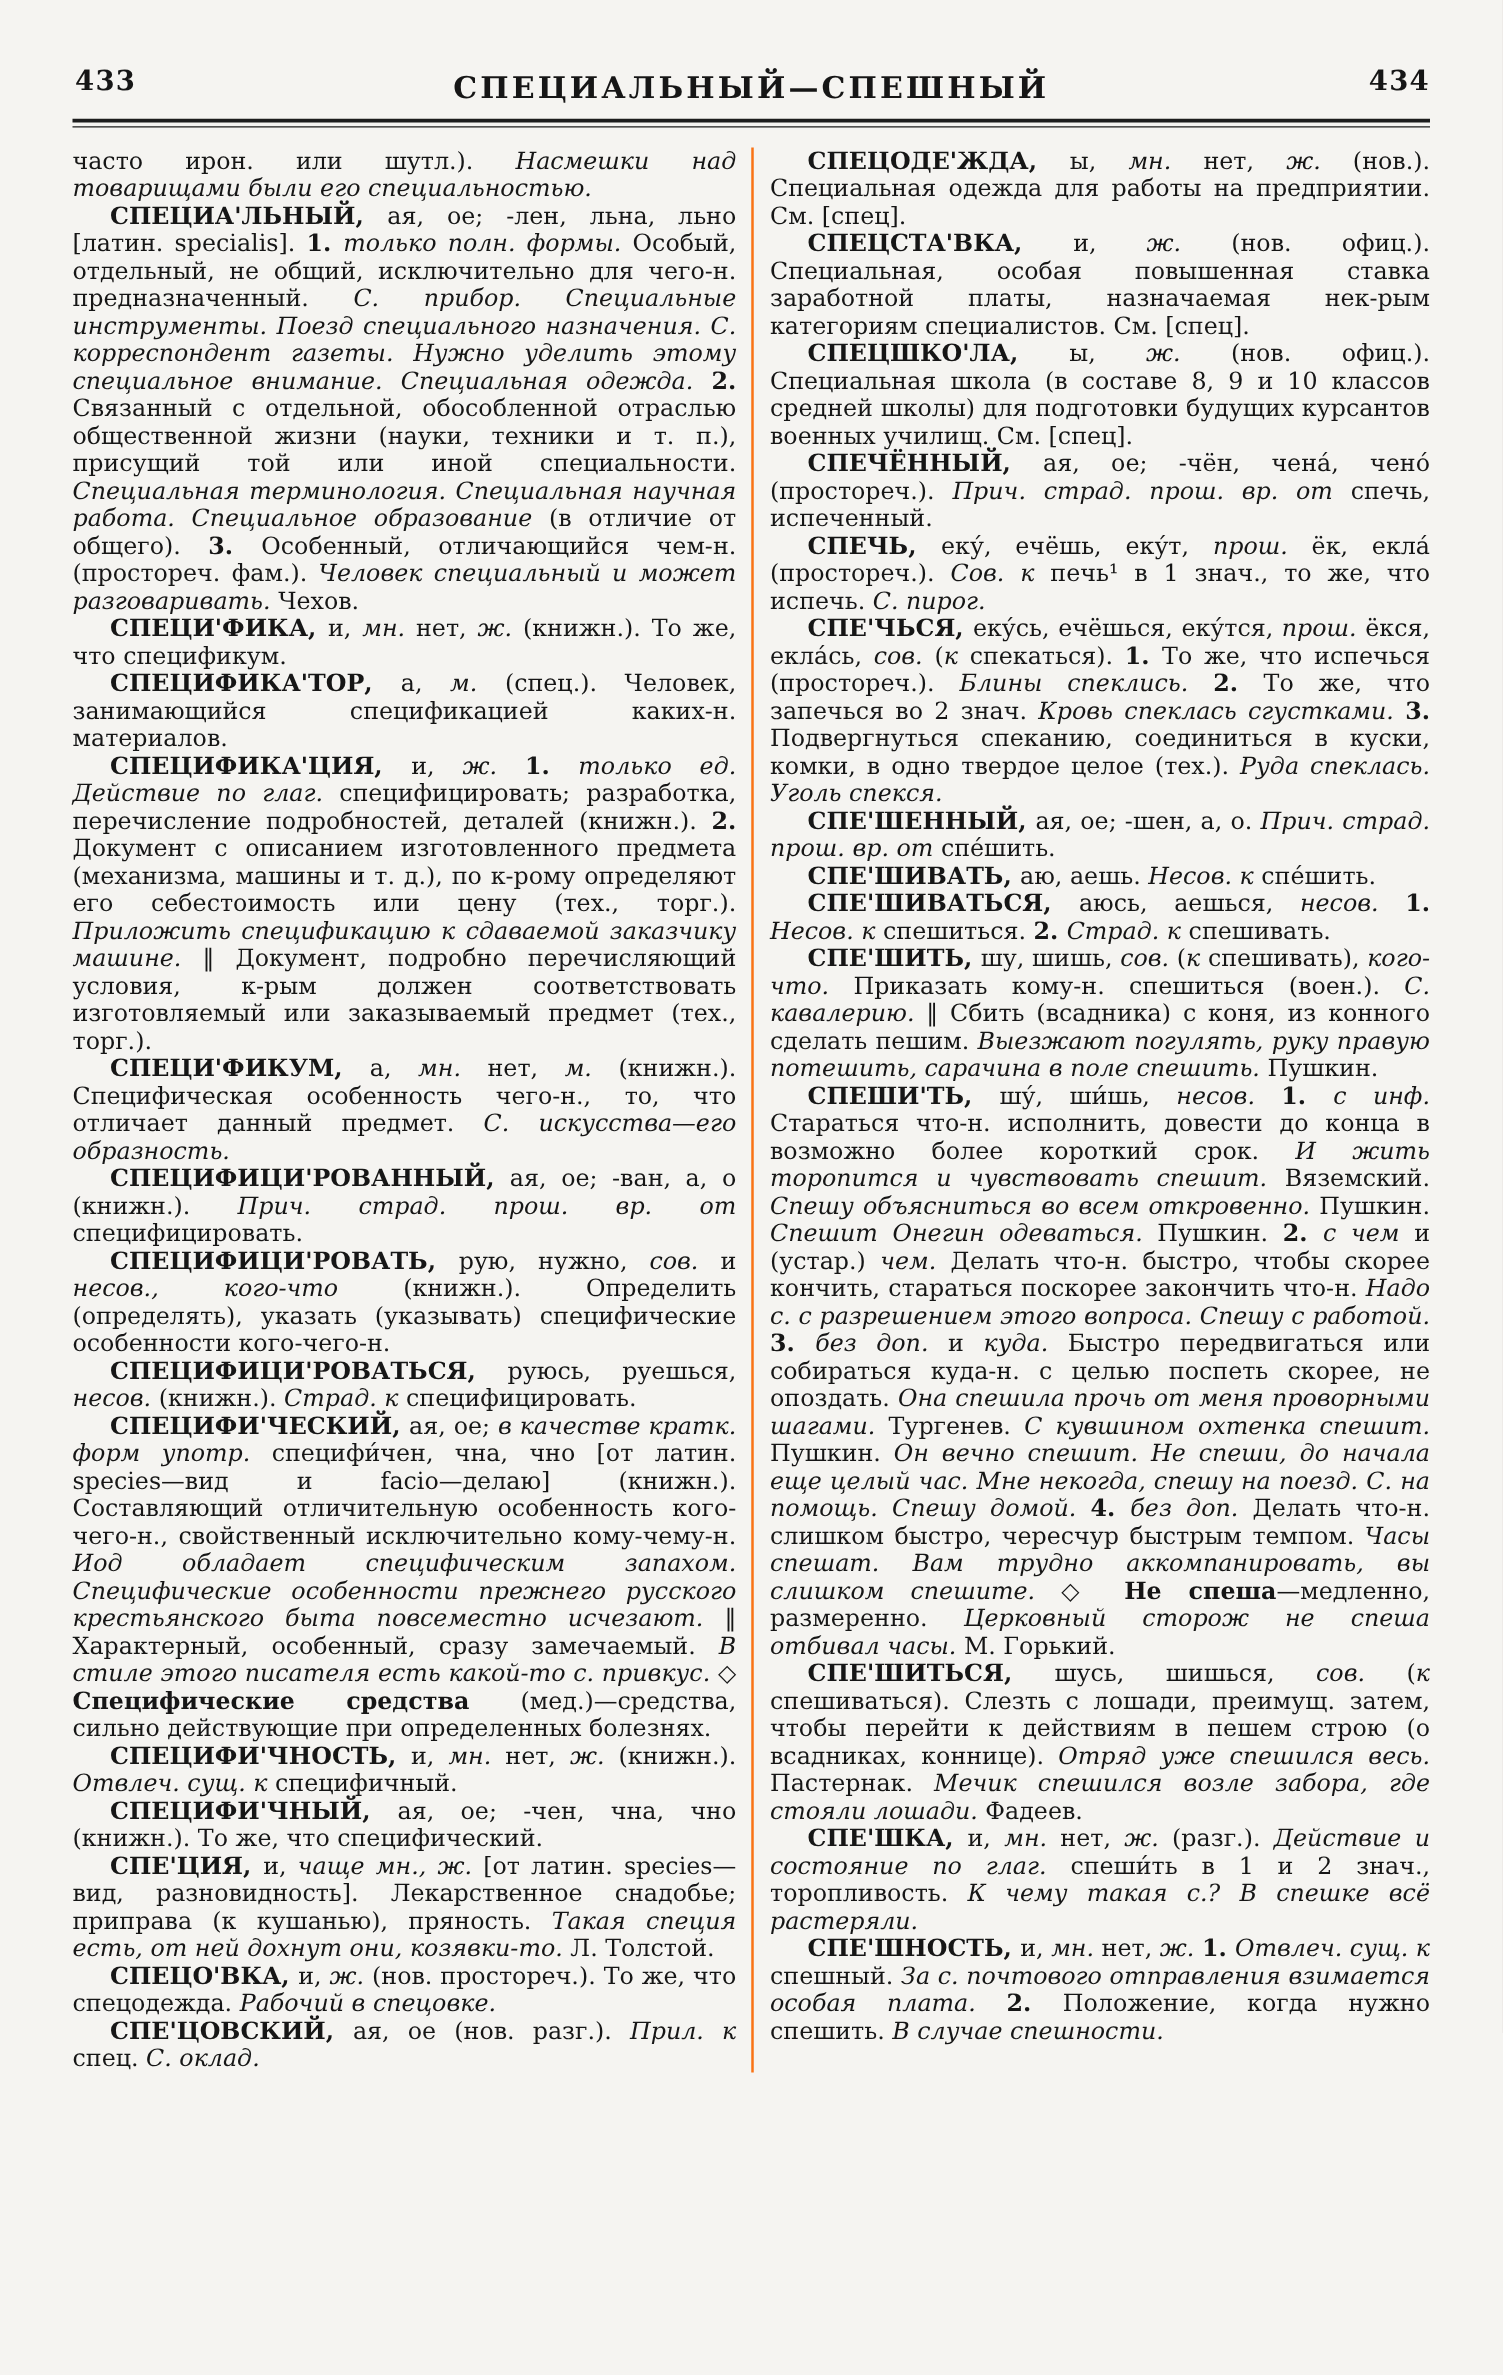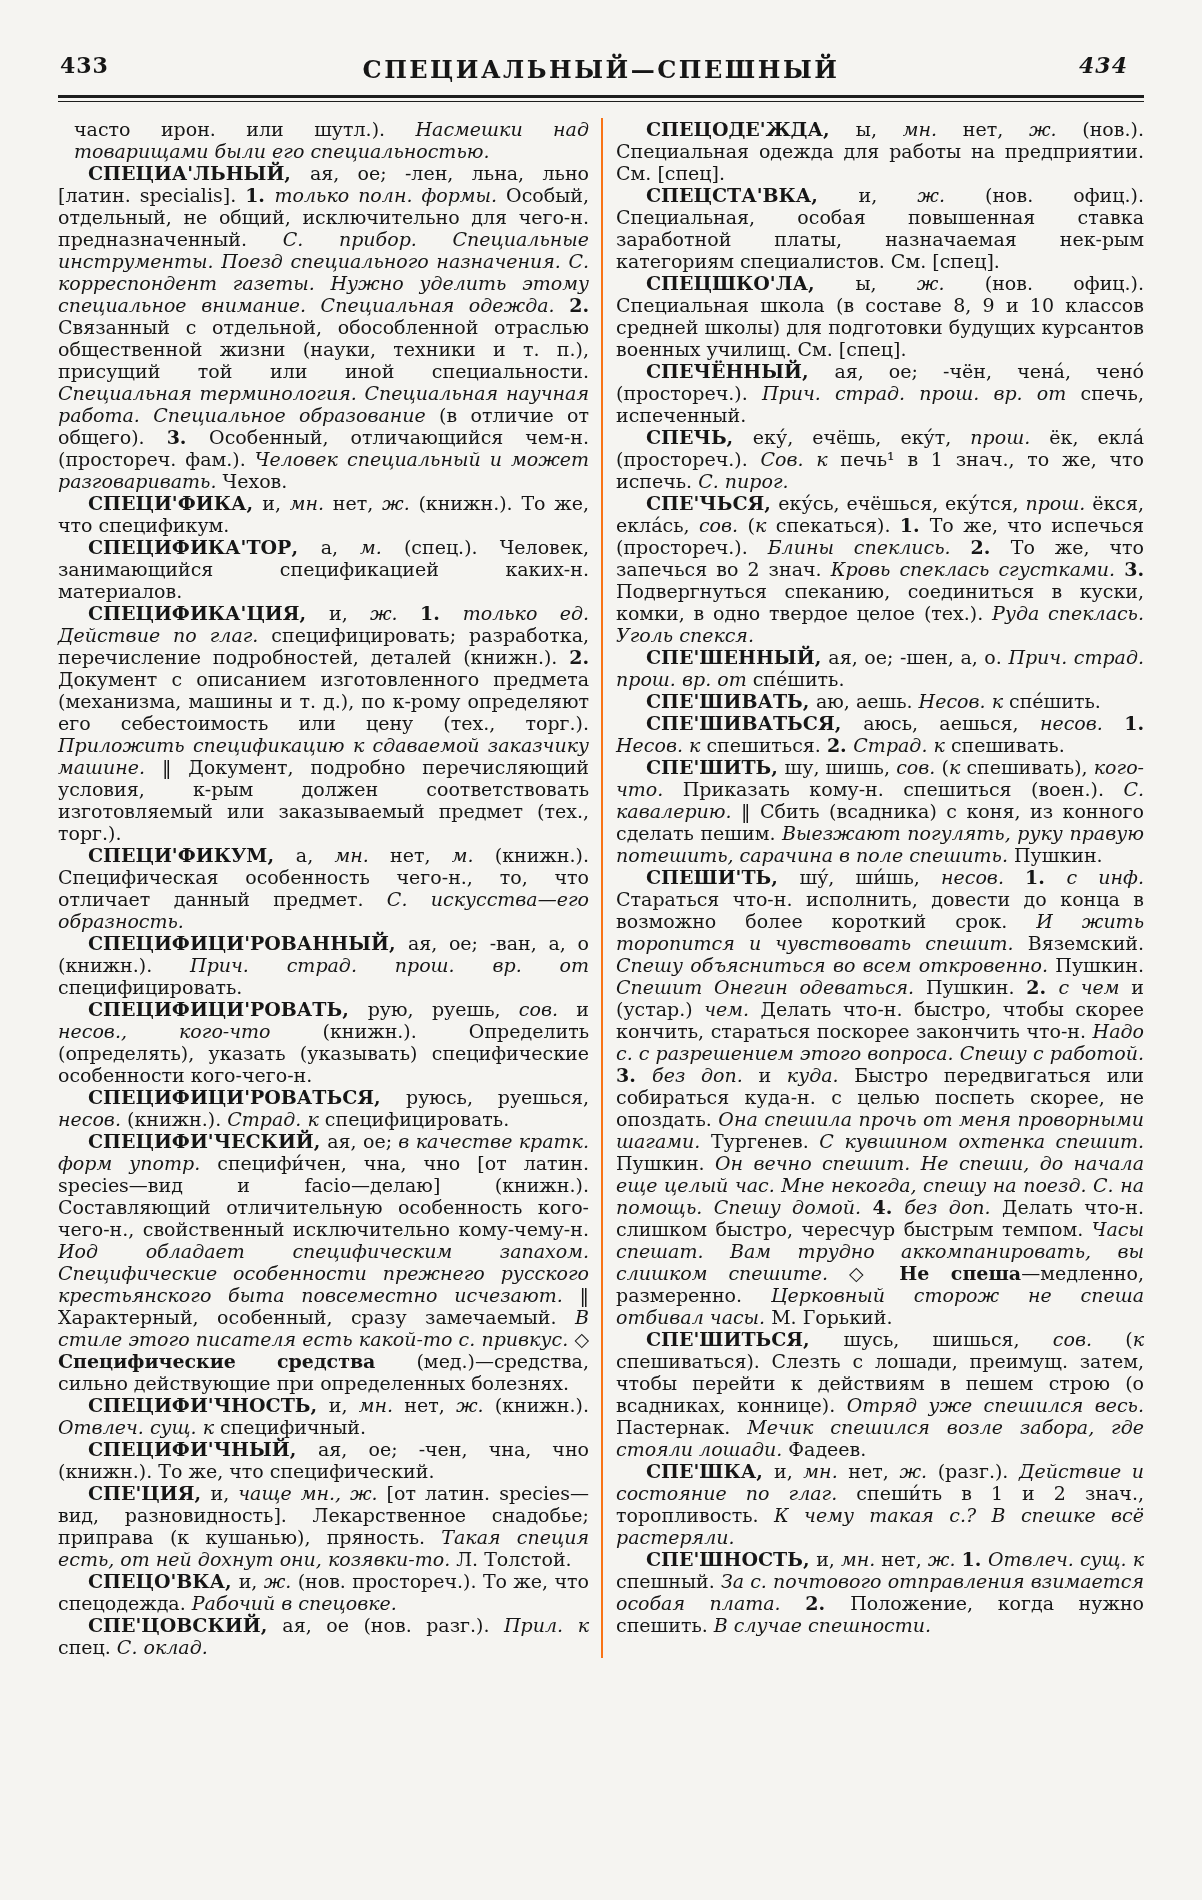"434" .page-num.right { font-style: italic -> none; right: 16px -> 0 }
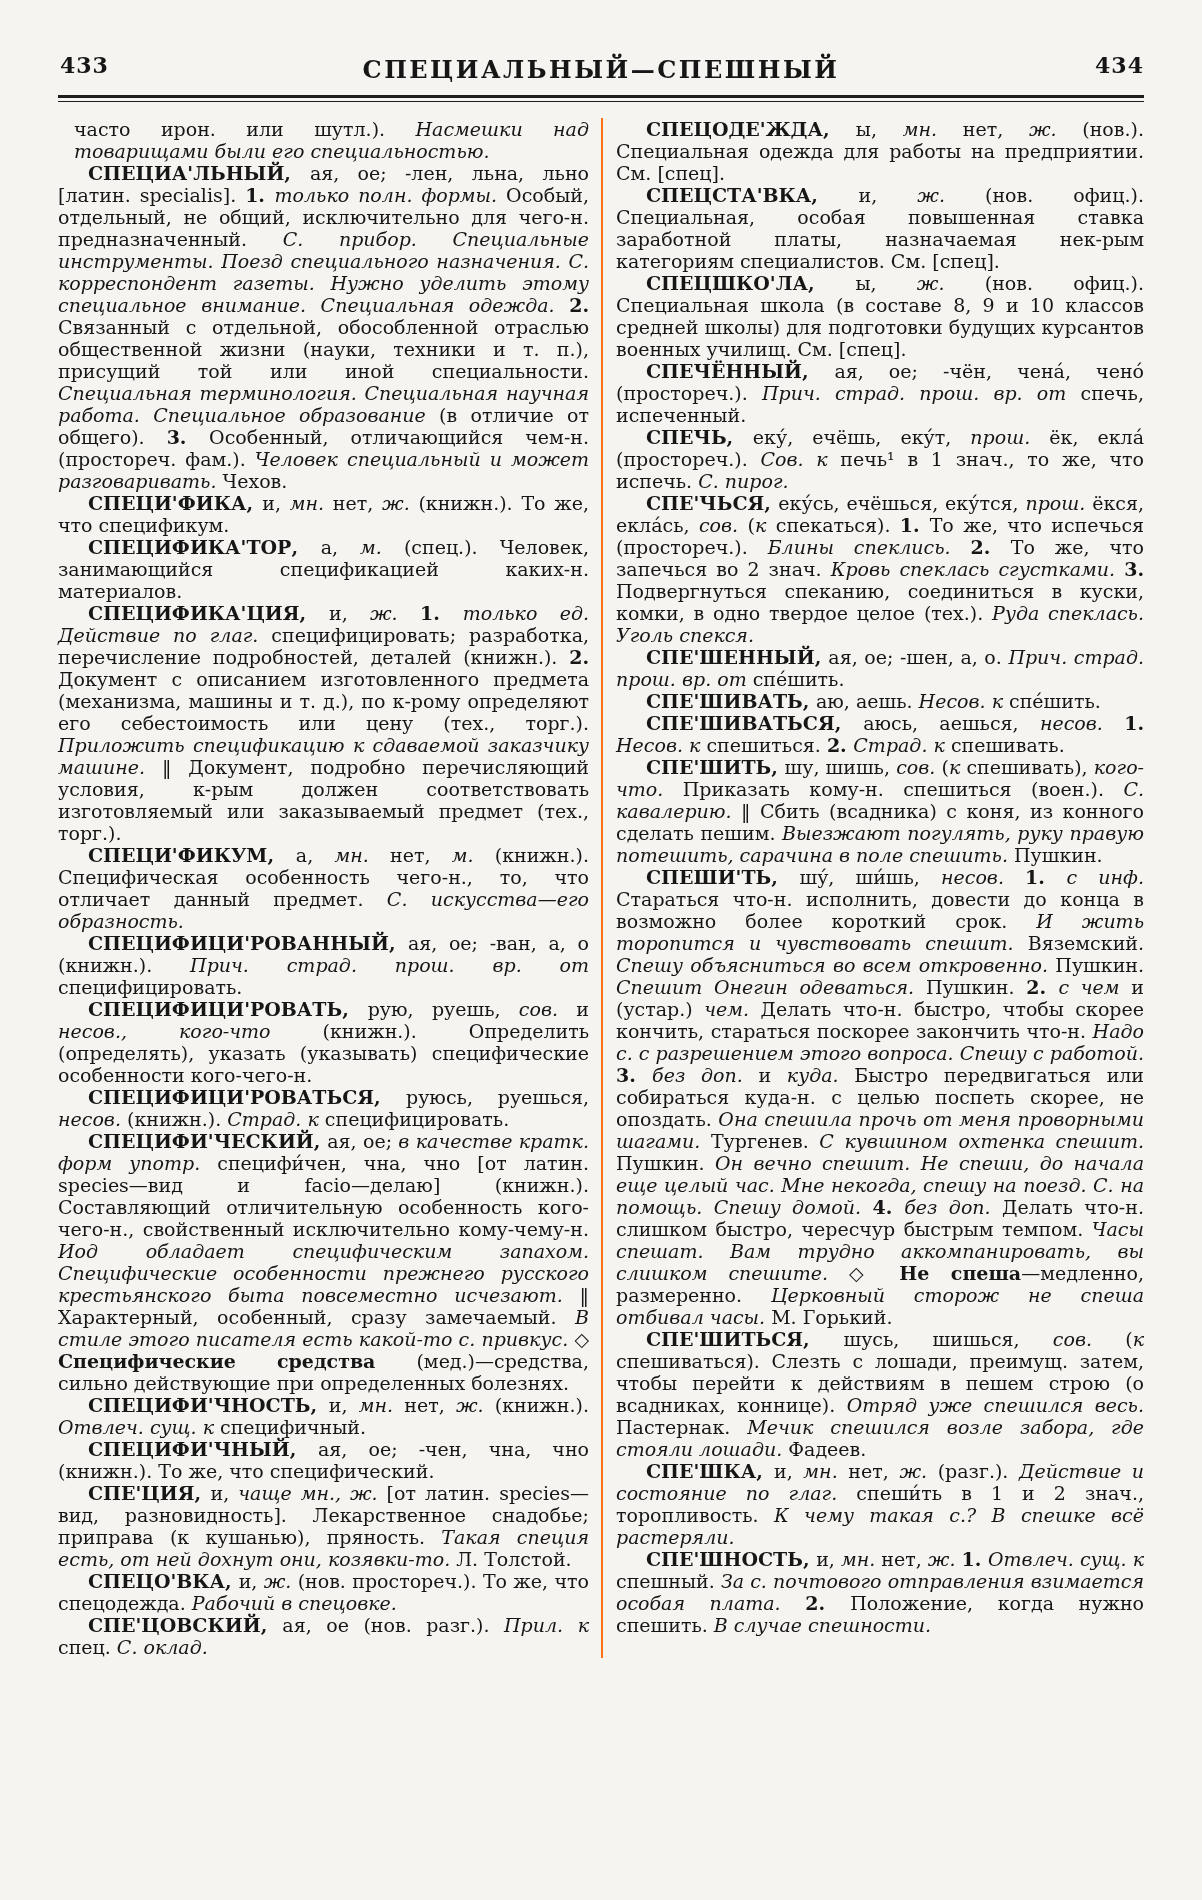"часто ирон. или шутл.). Насмешки" .col p.no-indent { margin-left: 16px -> none }
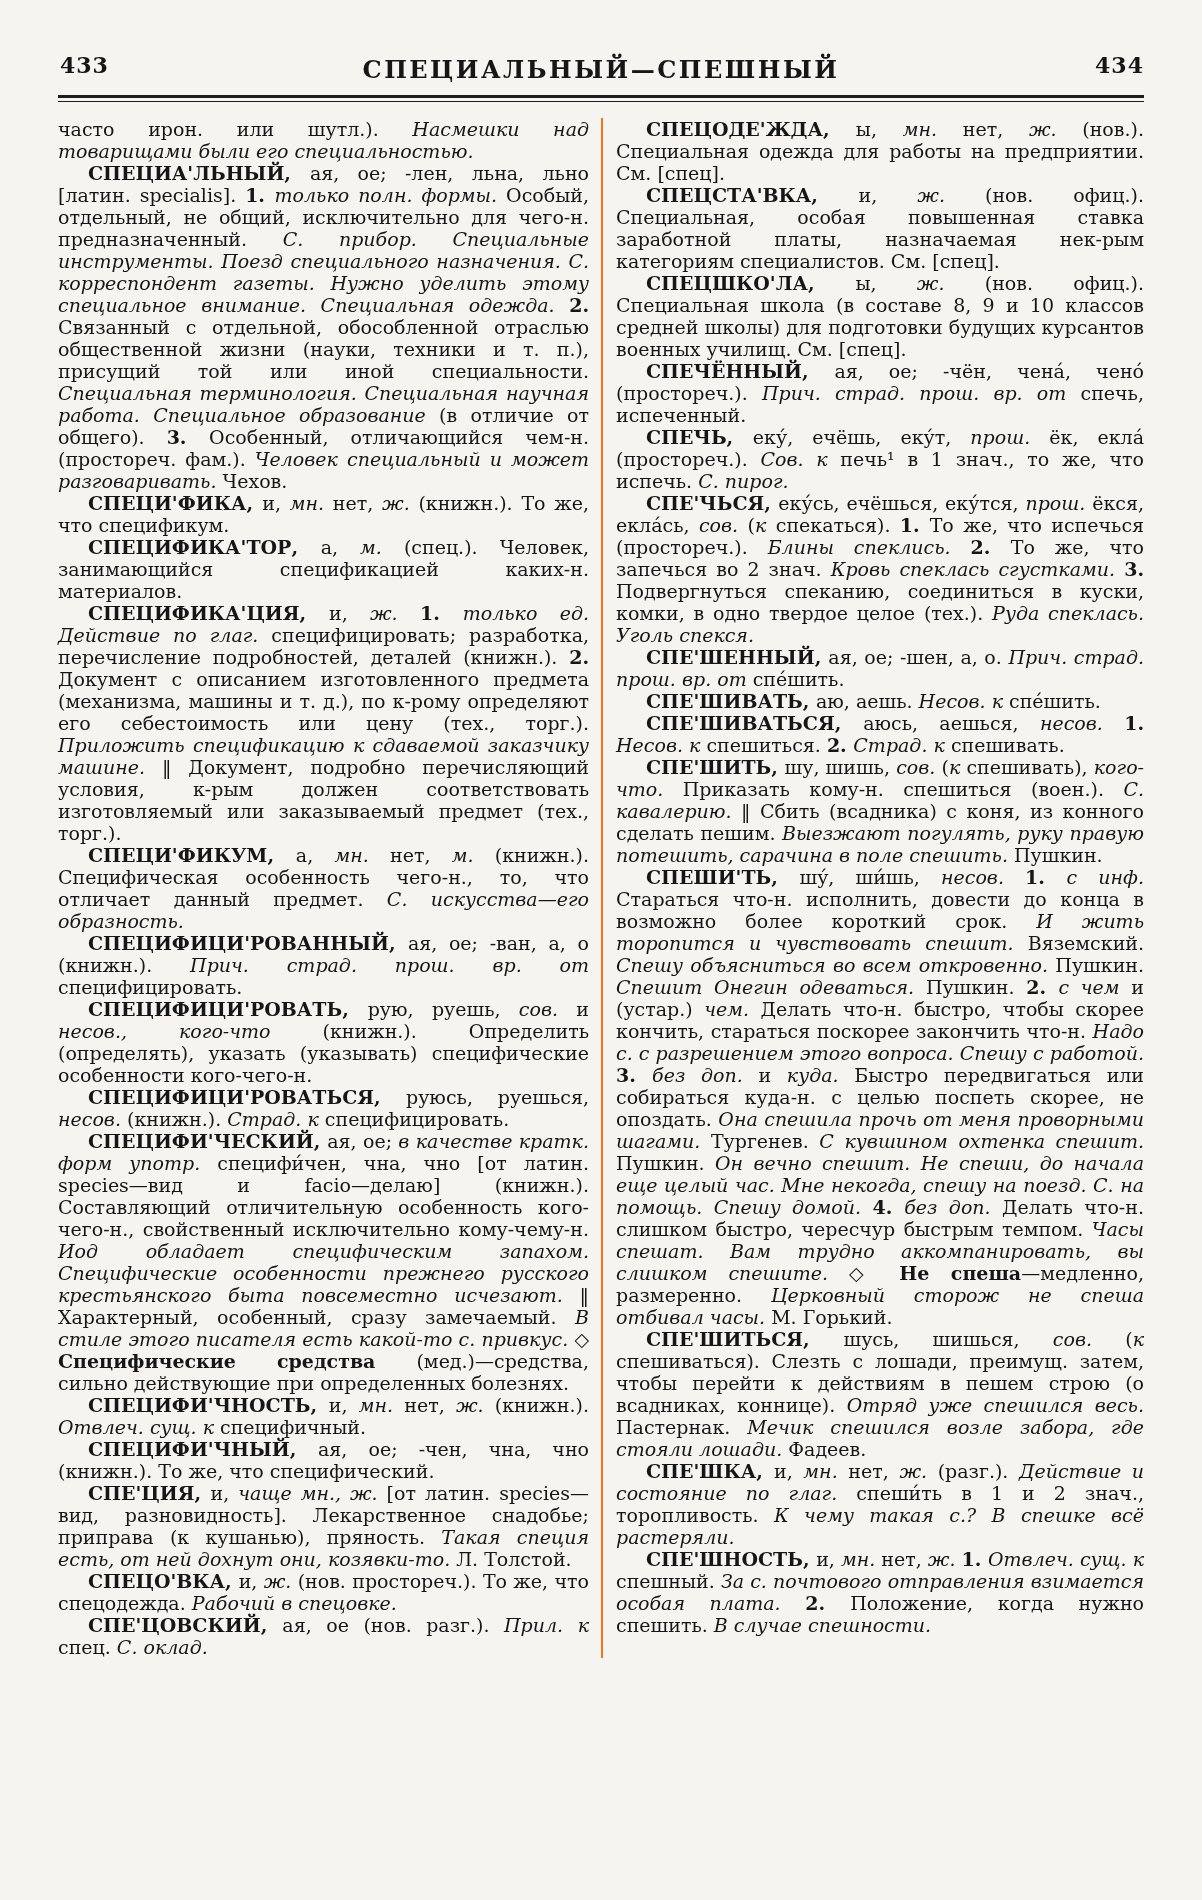"рую, руешь," span { text: руешь -> нужно }
